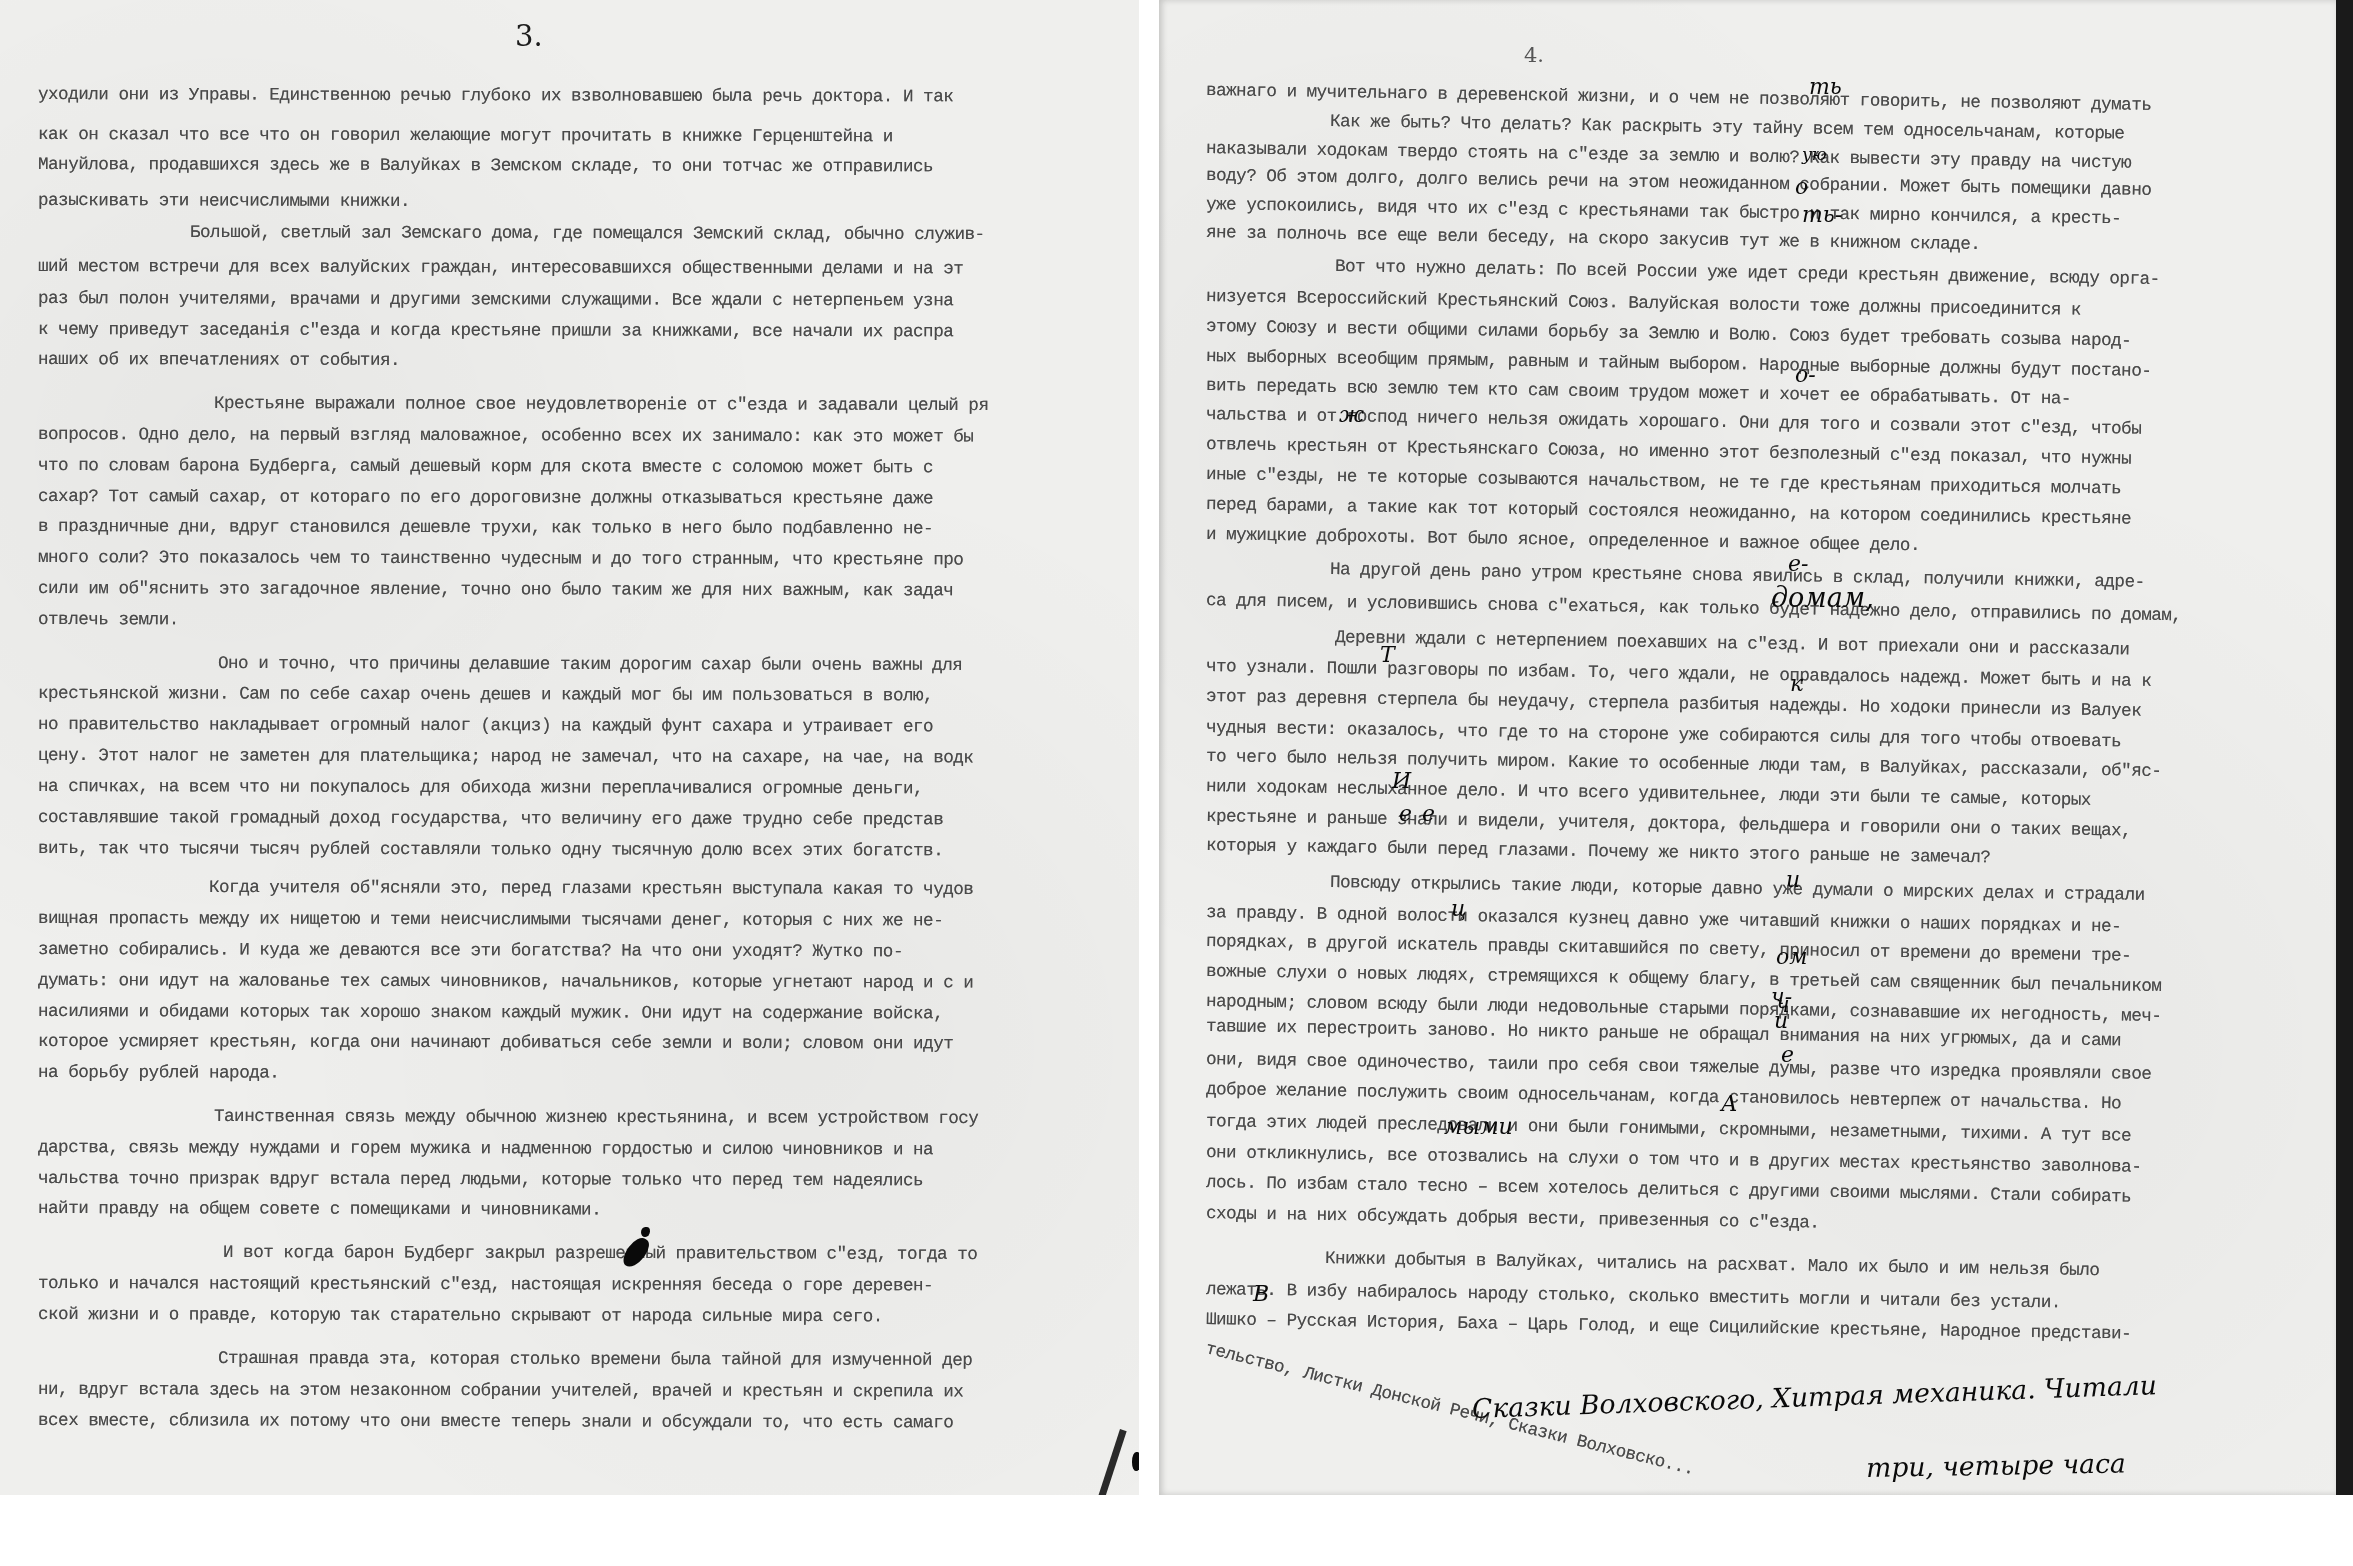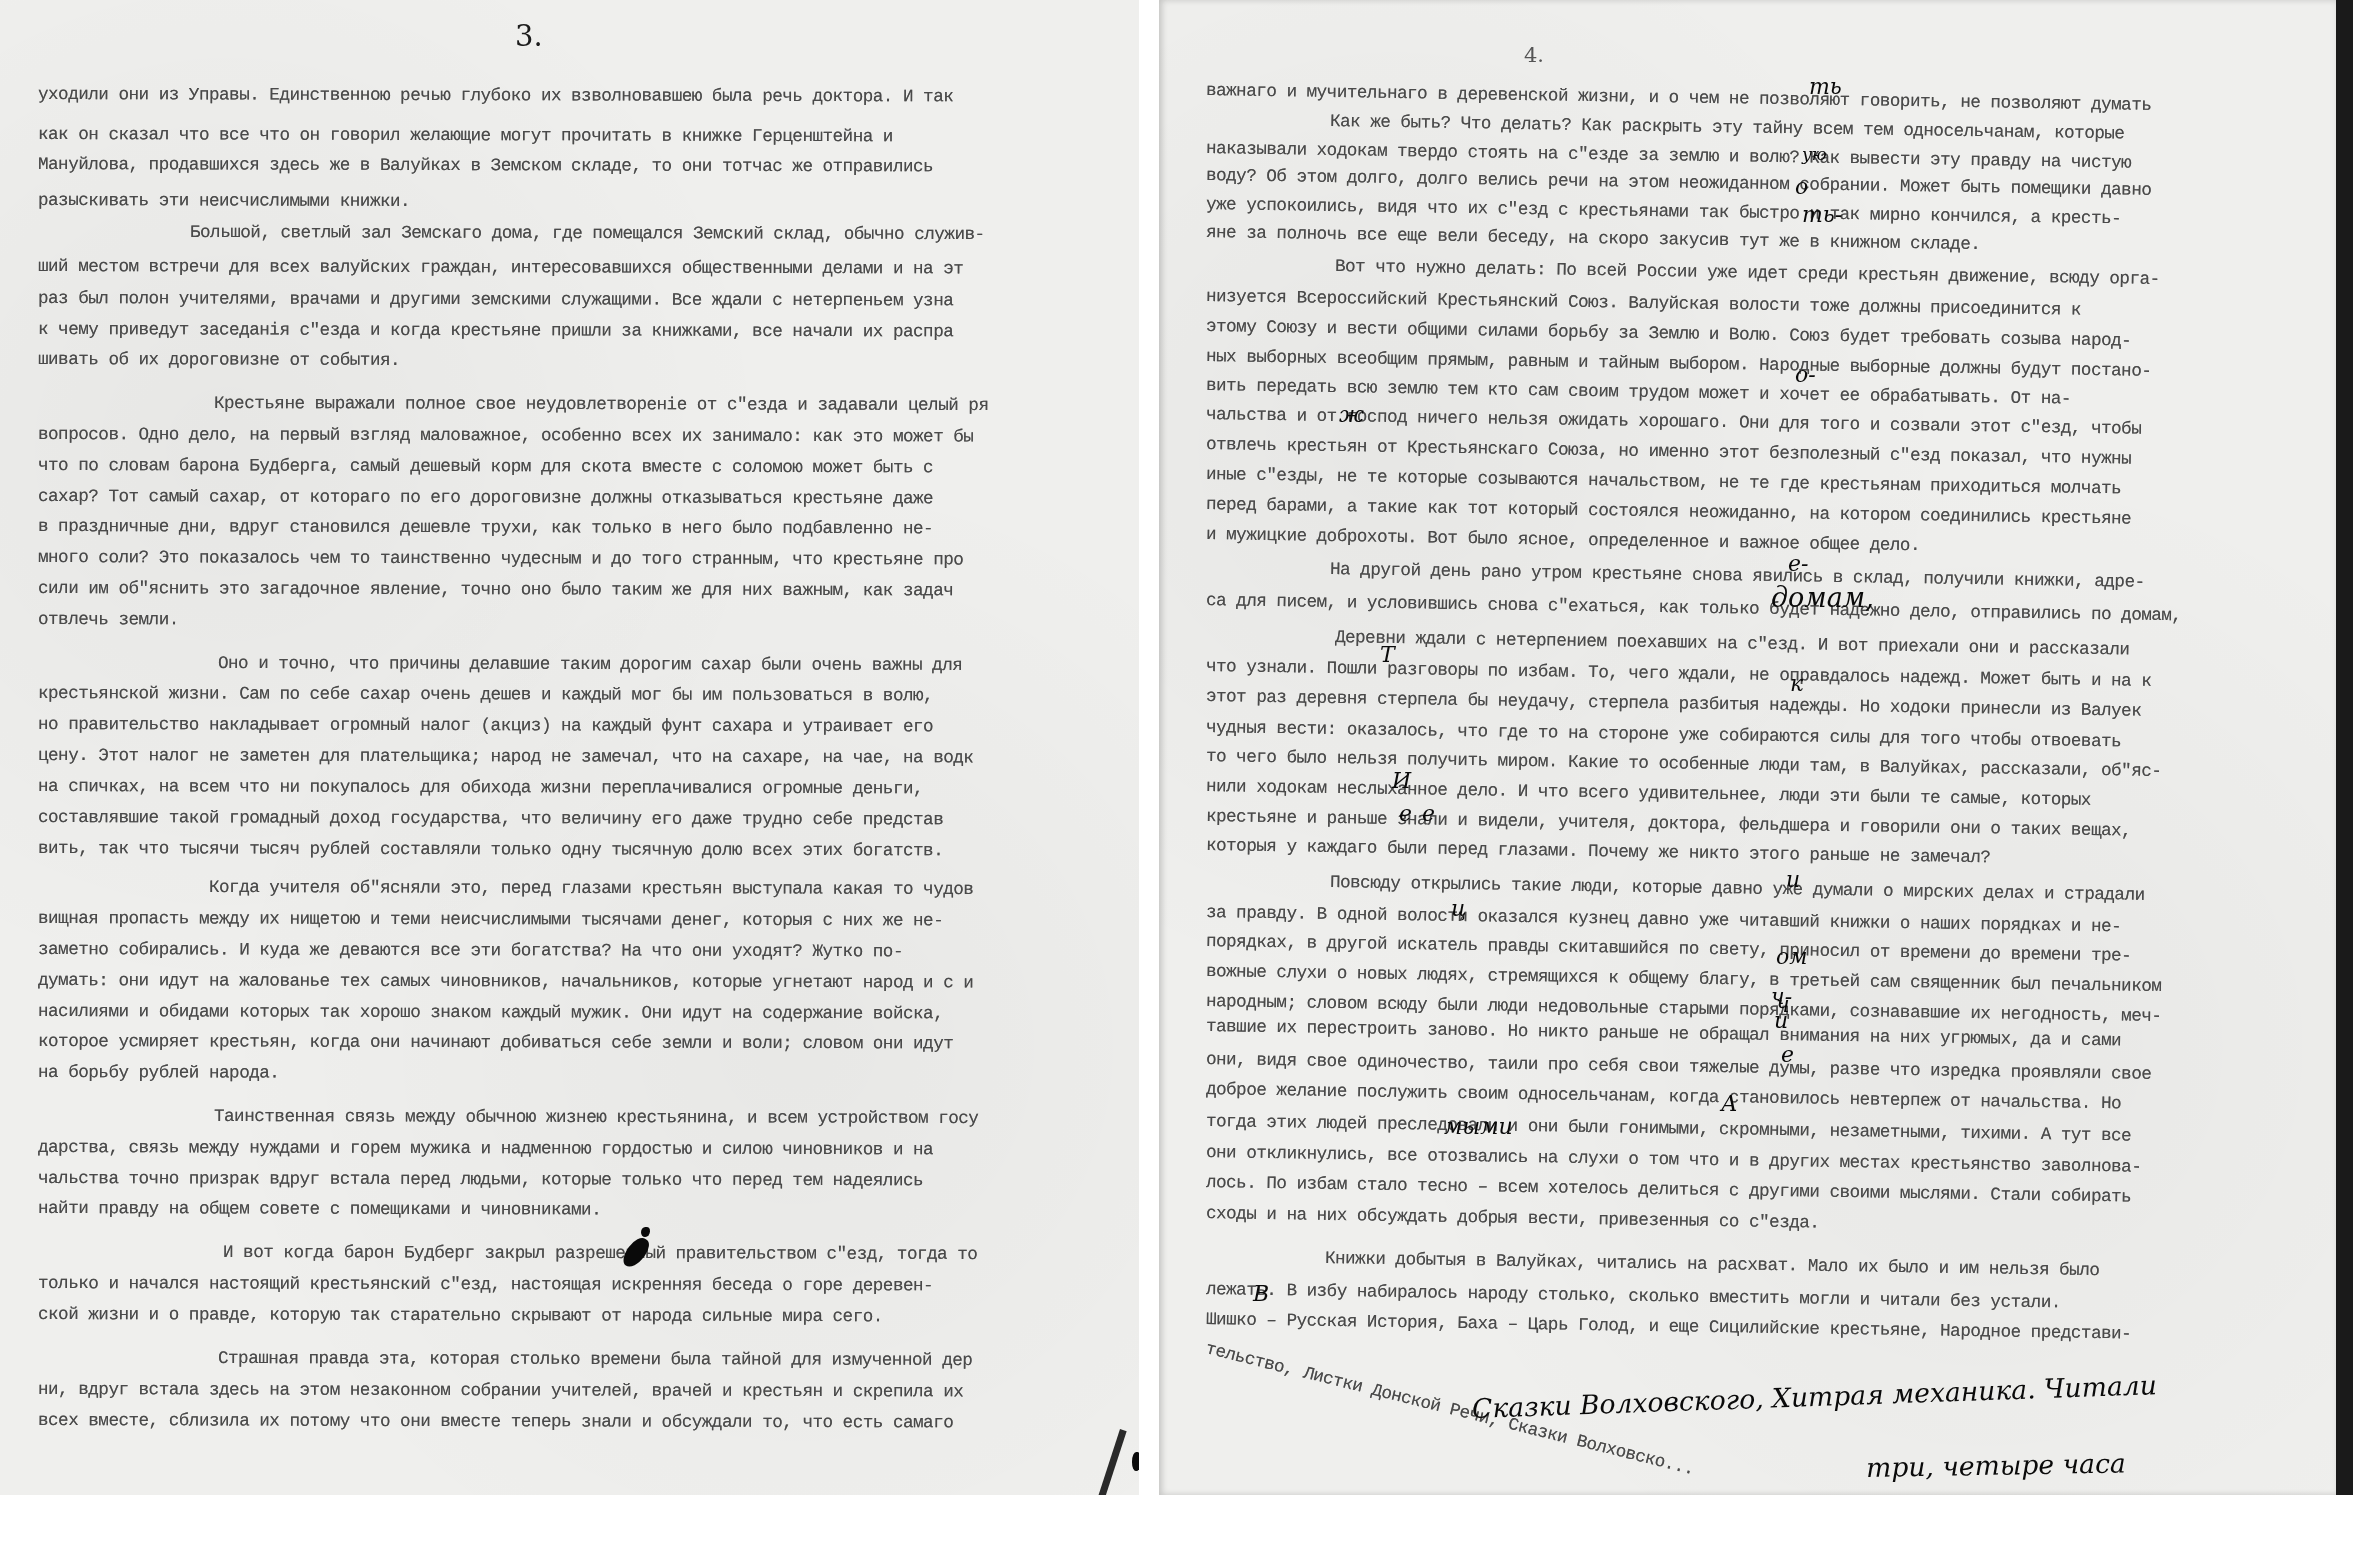"шивать об их дороговизне от" div.typed-line { text: шивать об их дороговизне -> наших об их впечатлениях }
